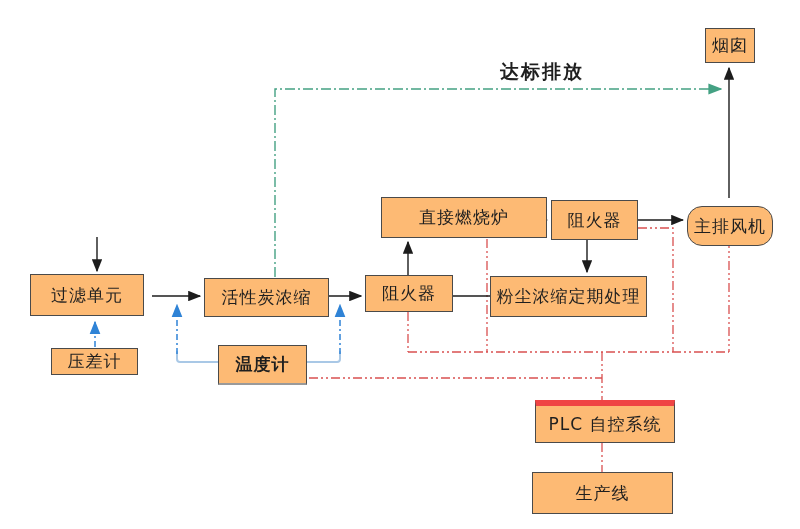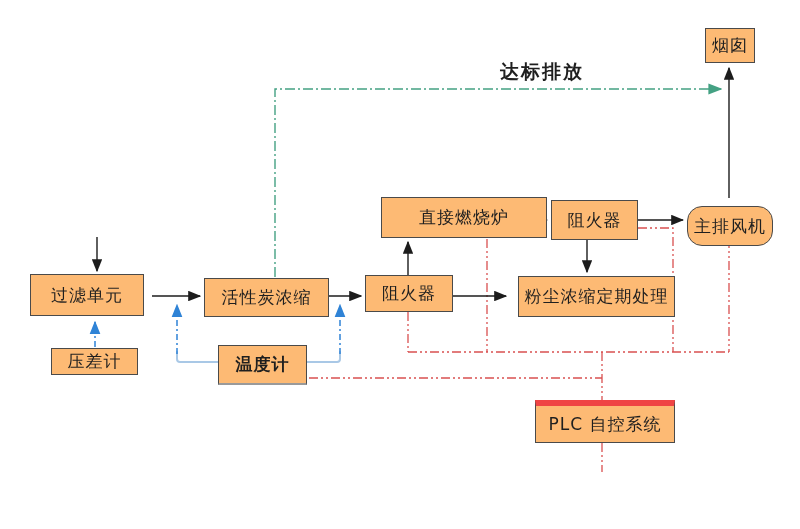"粉尘浓缩定期处理" div.node { left: 518px -> 490px }
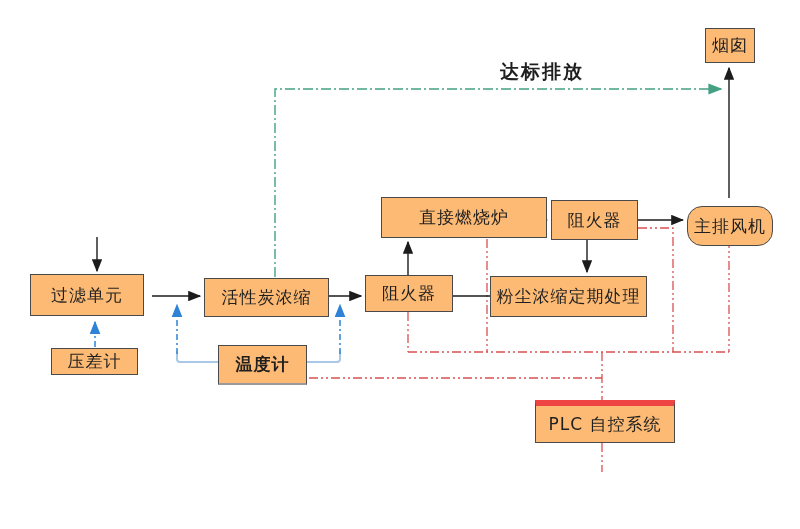"生产线" div.node { html: none -> <div>生产线</div> }
